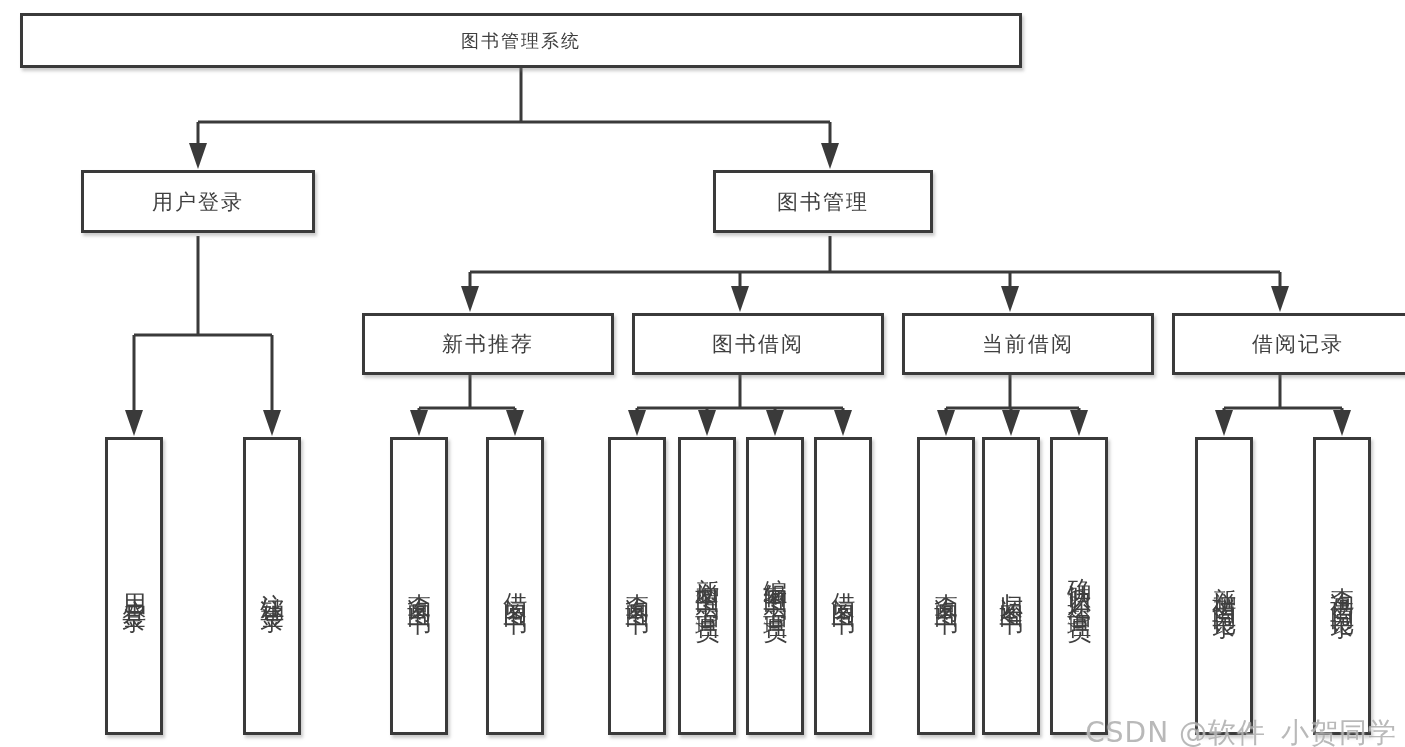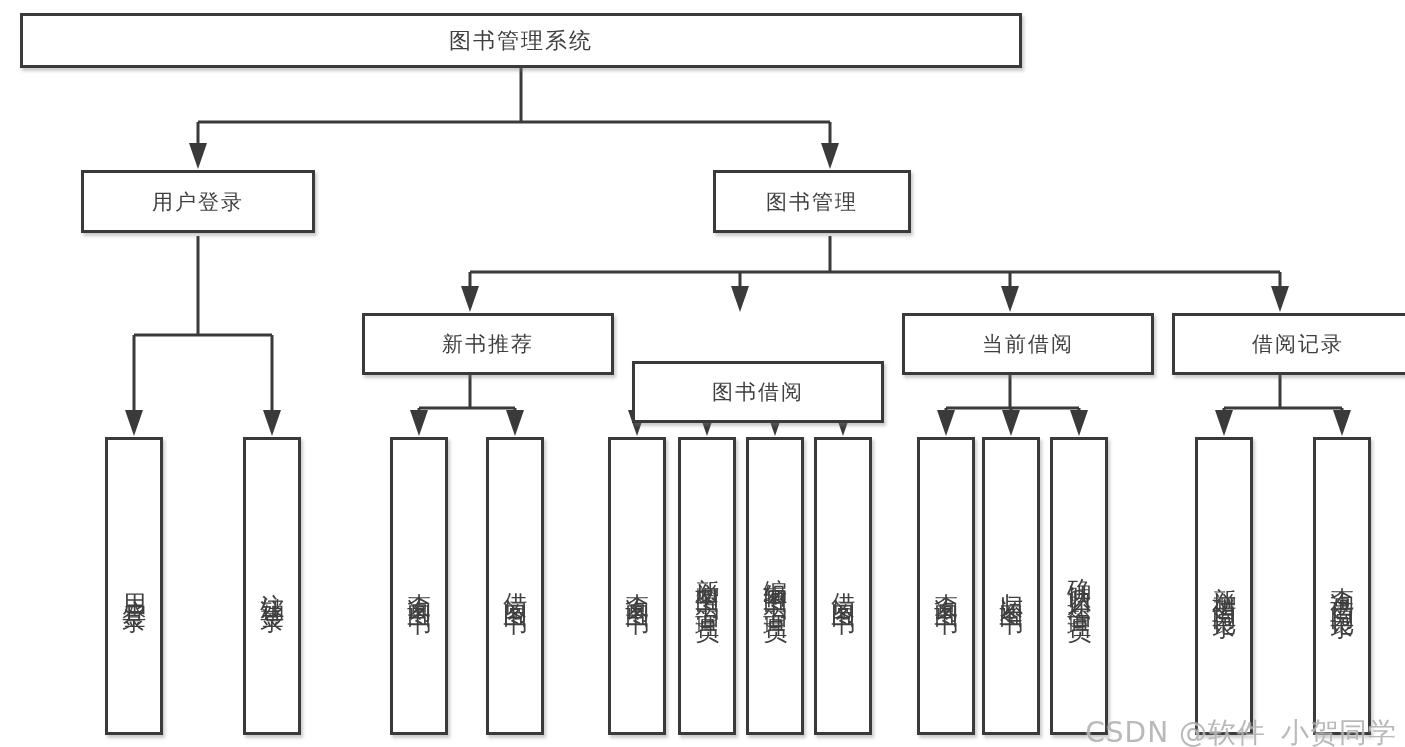"图书管理系统" .rootlabel { font-size: 22px -> 18px }
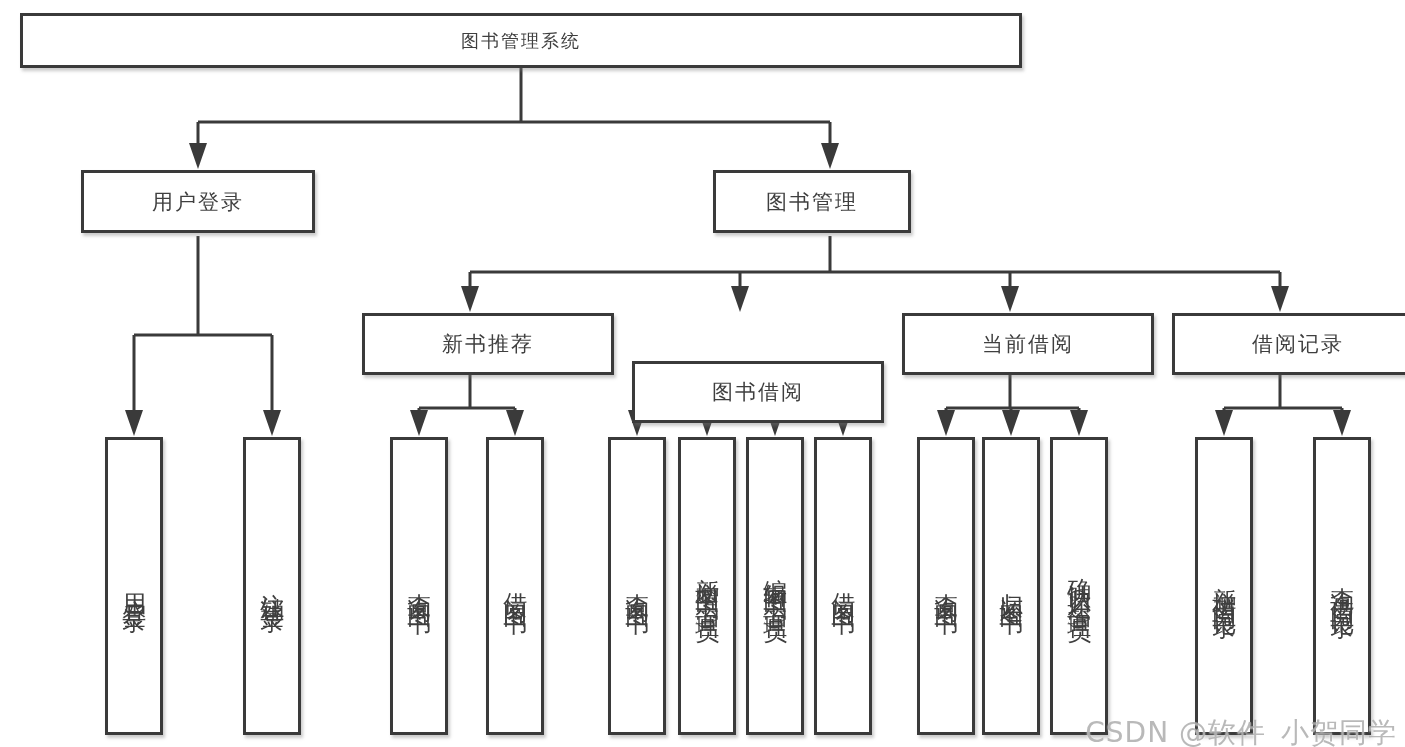"图书管理" .n-l2b { width: 198px -> 220px }
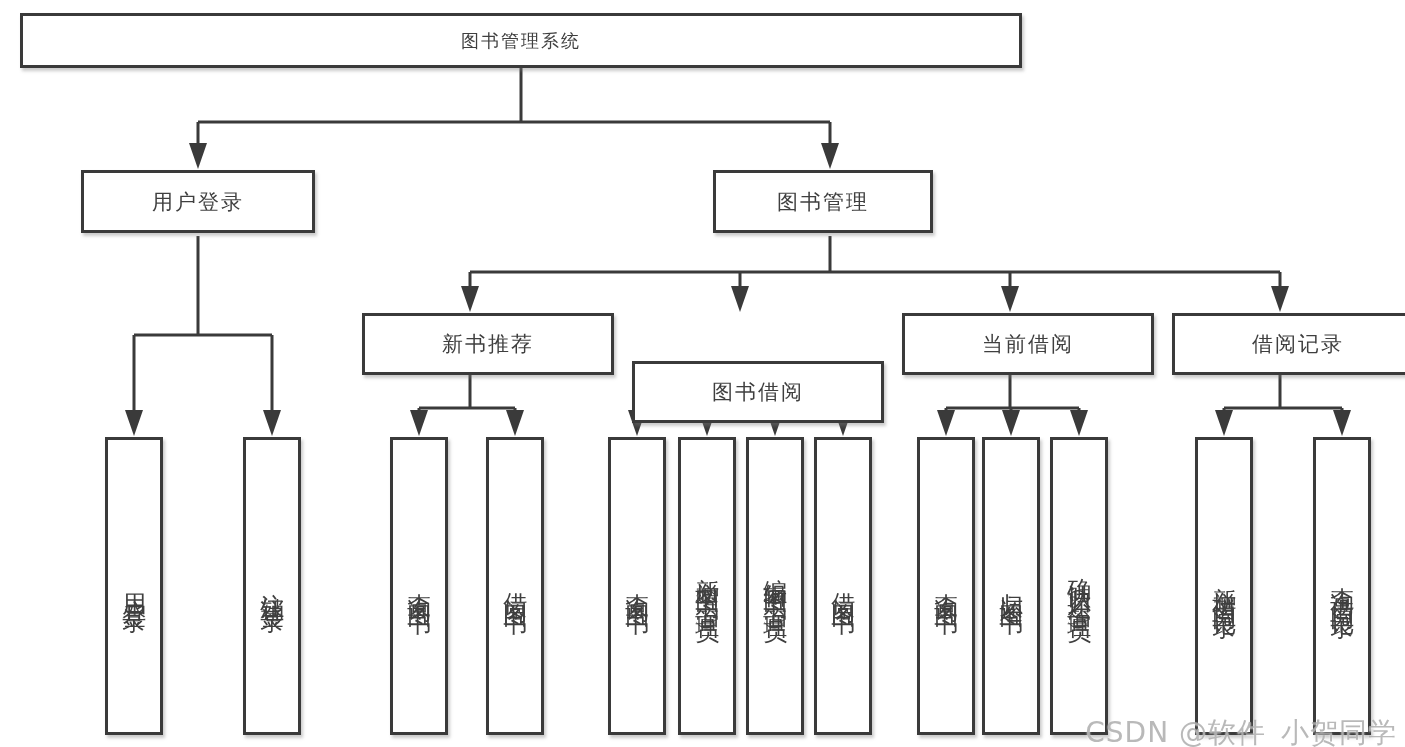"图书借阅" .n-l3-2 { margin-top: 48px -> none }
